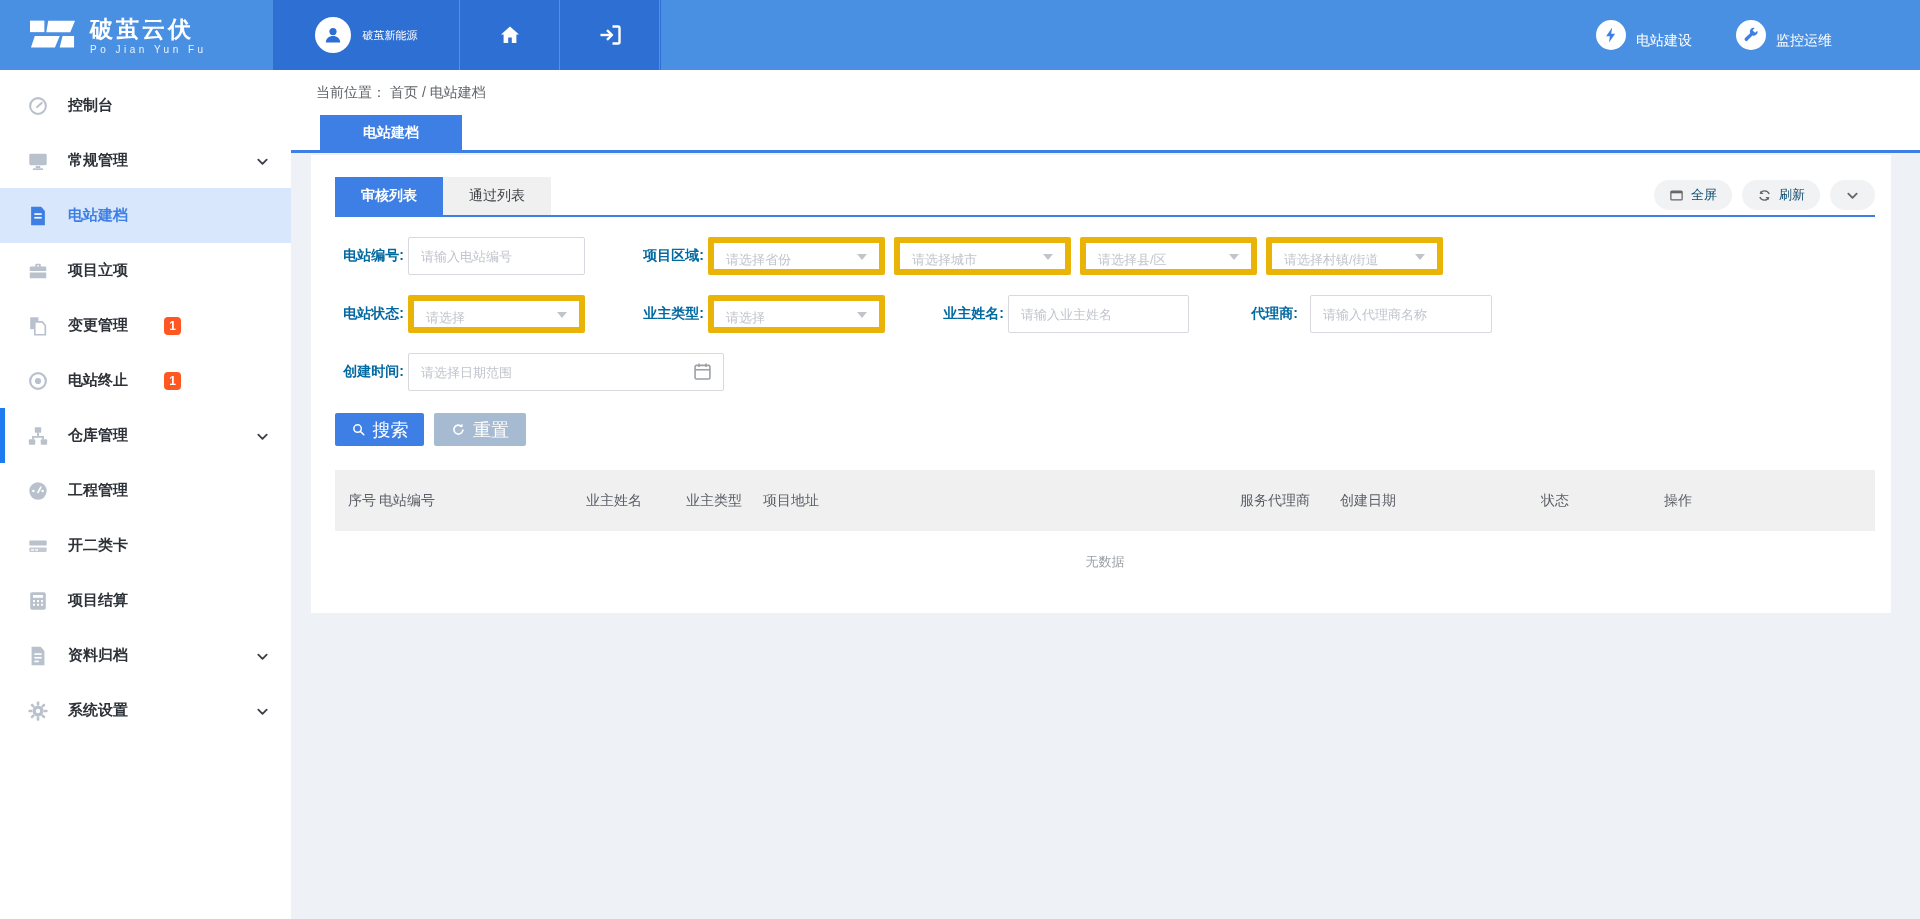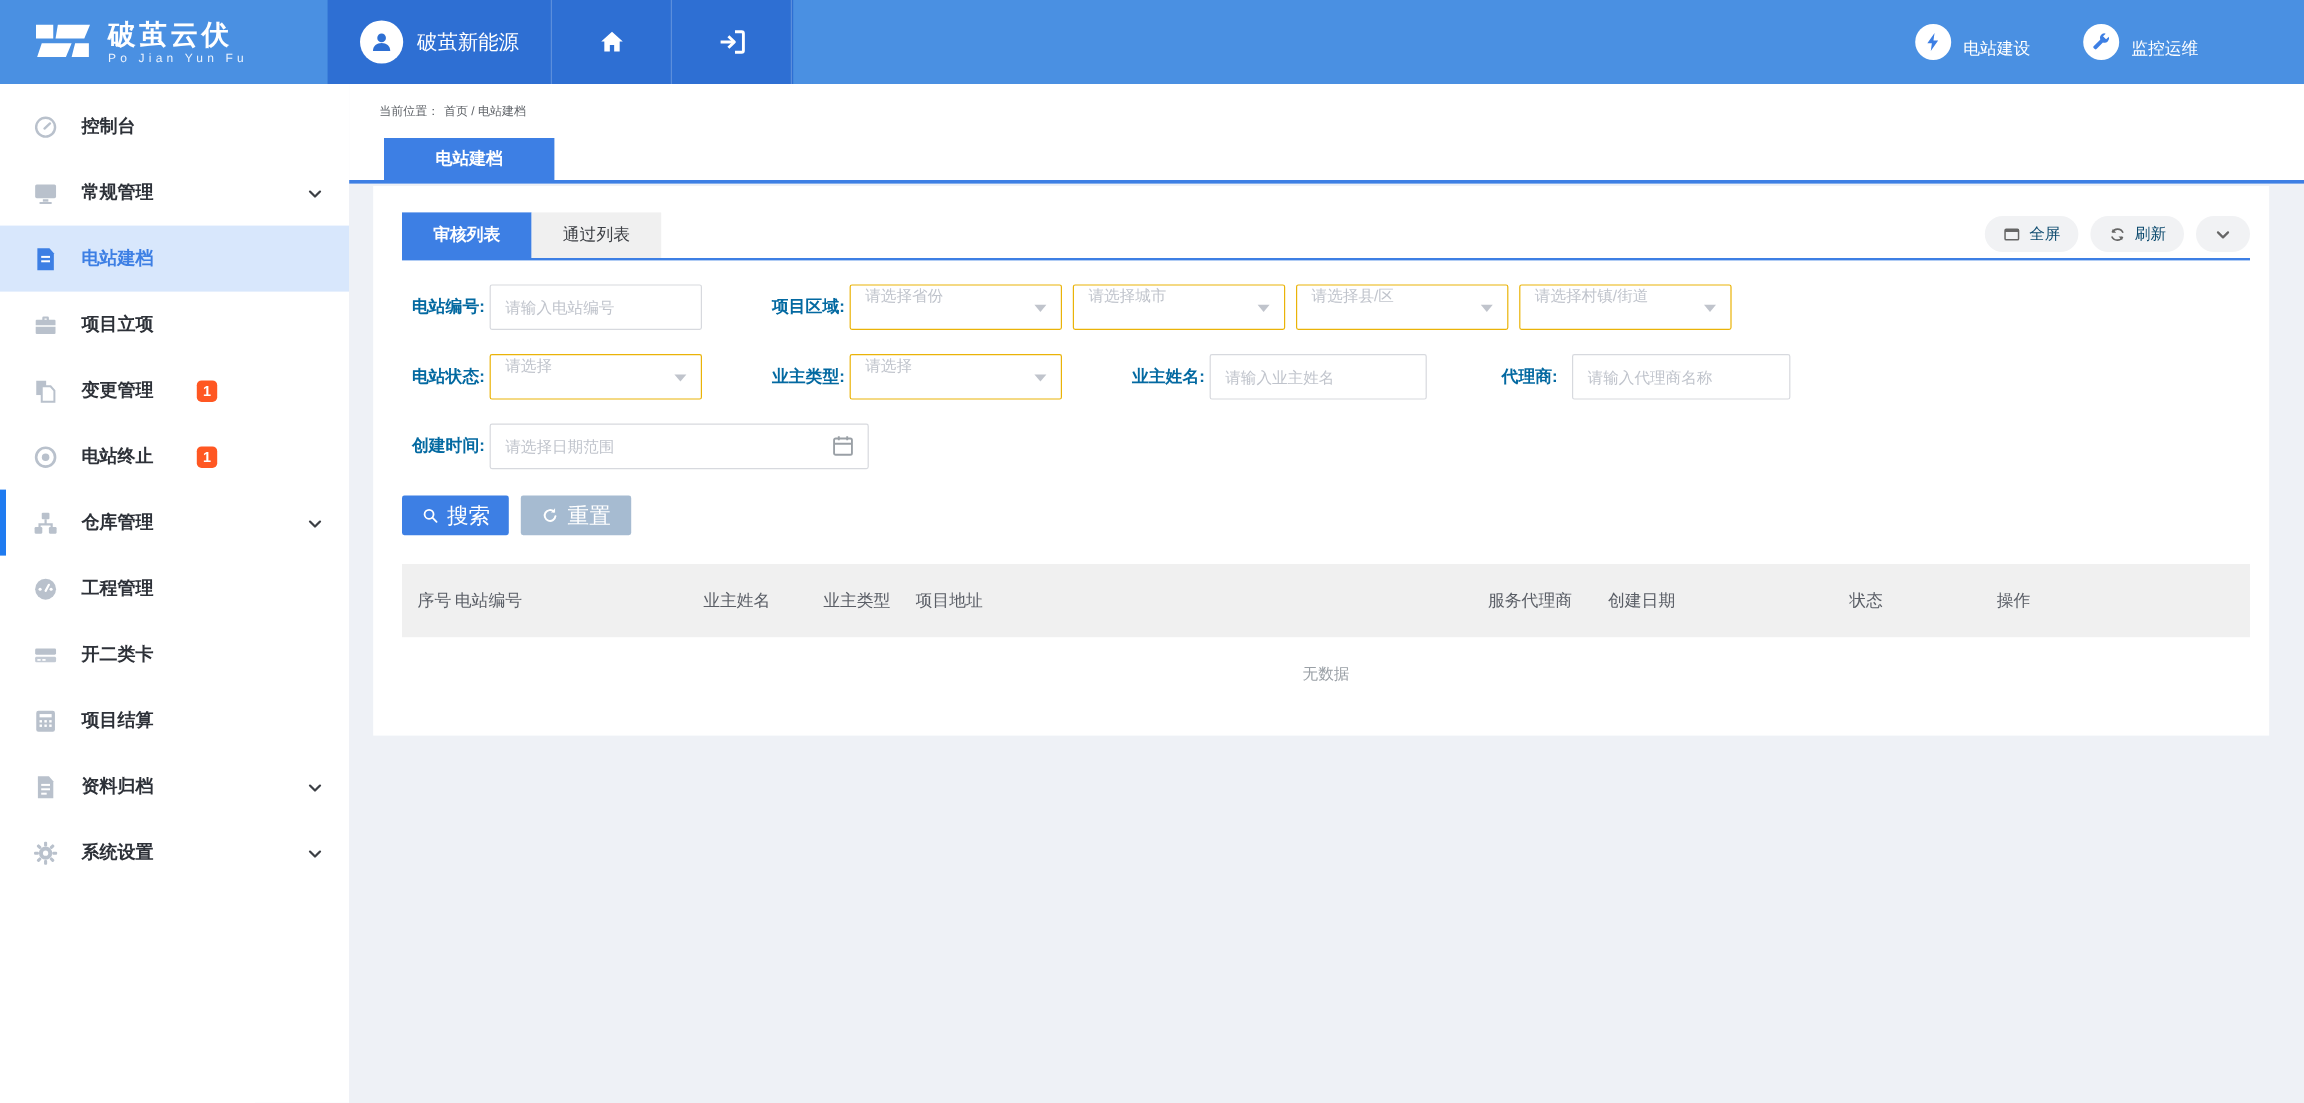"破茧新能源" .company { font-size: 17px -> 11px }
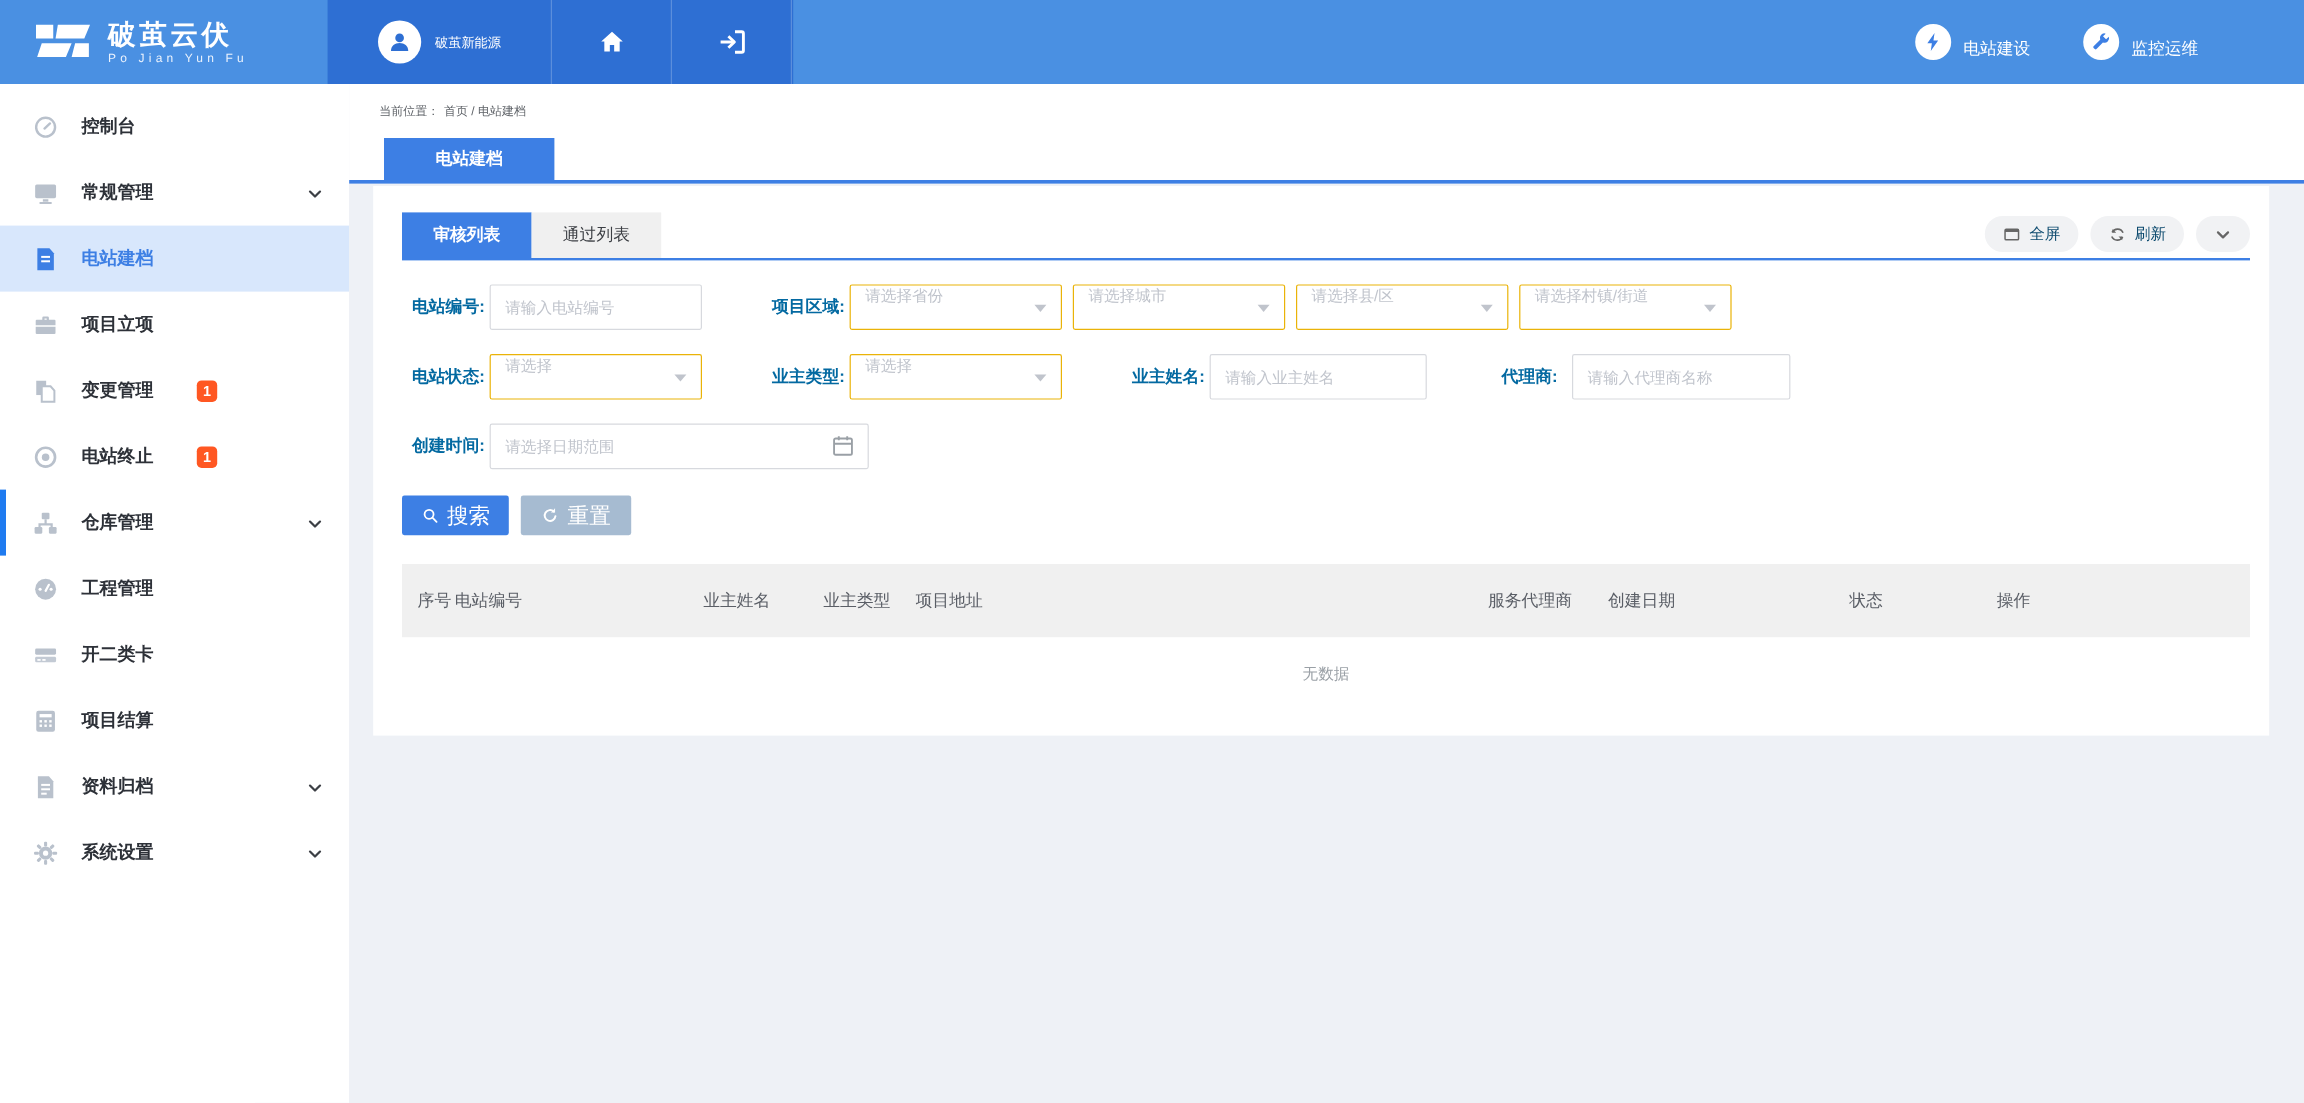"当前位置：" .crumb-bar { font-size: 10px -> 14px }
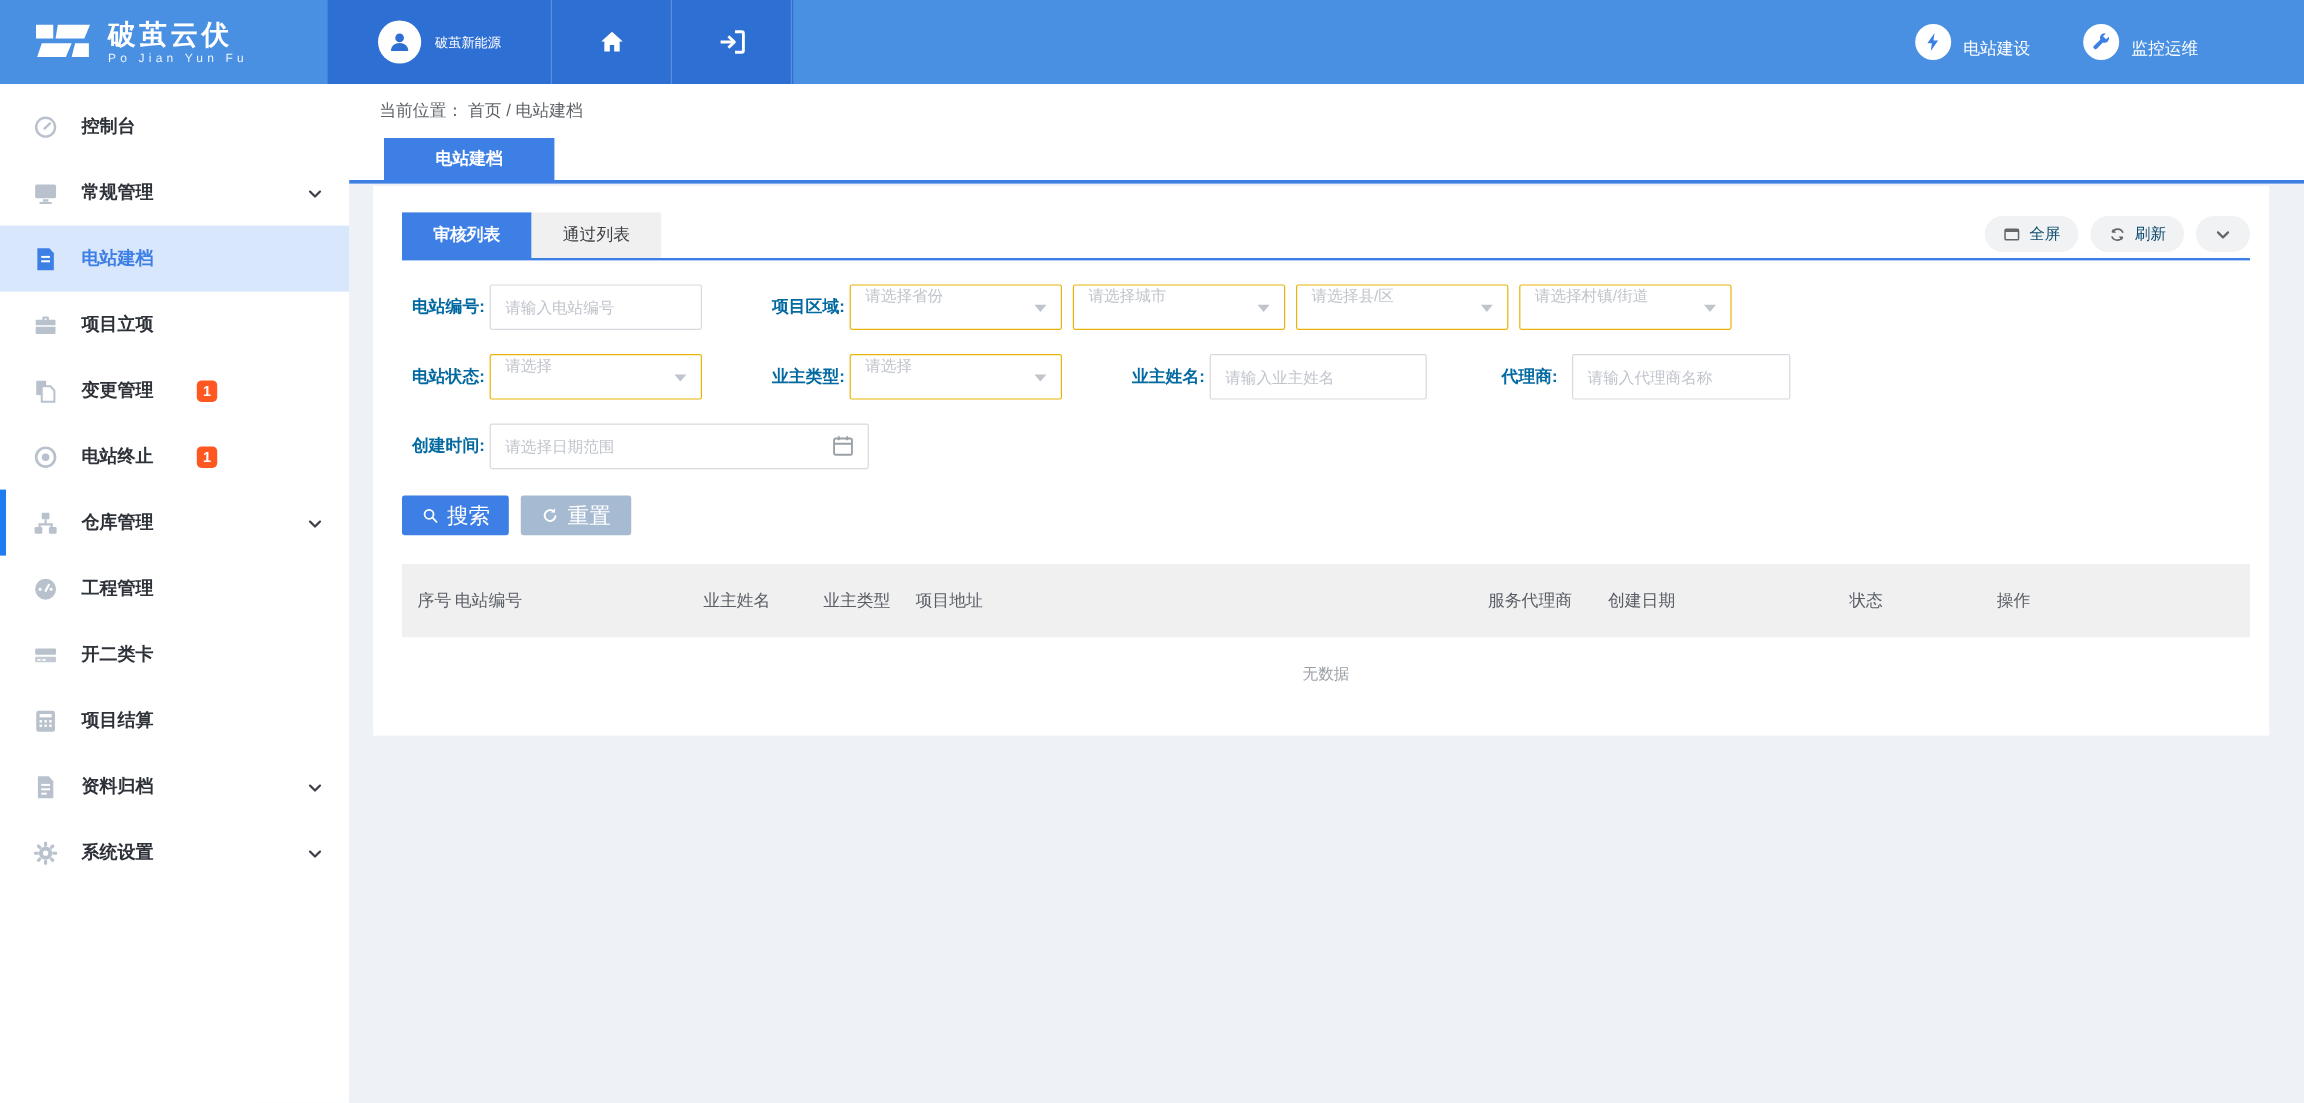"请选择省份" .sel { align-items: flex-start -> flex-end; border: 1px solid #eab308 -> 6px solid #eab308 }
